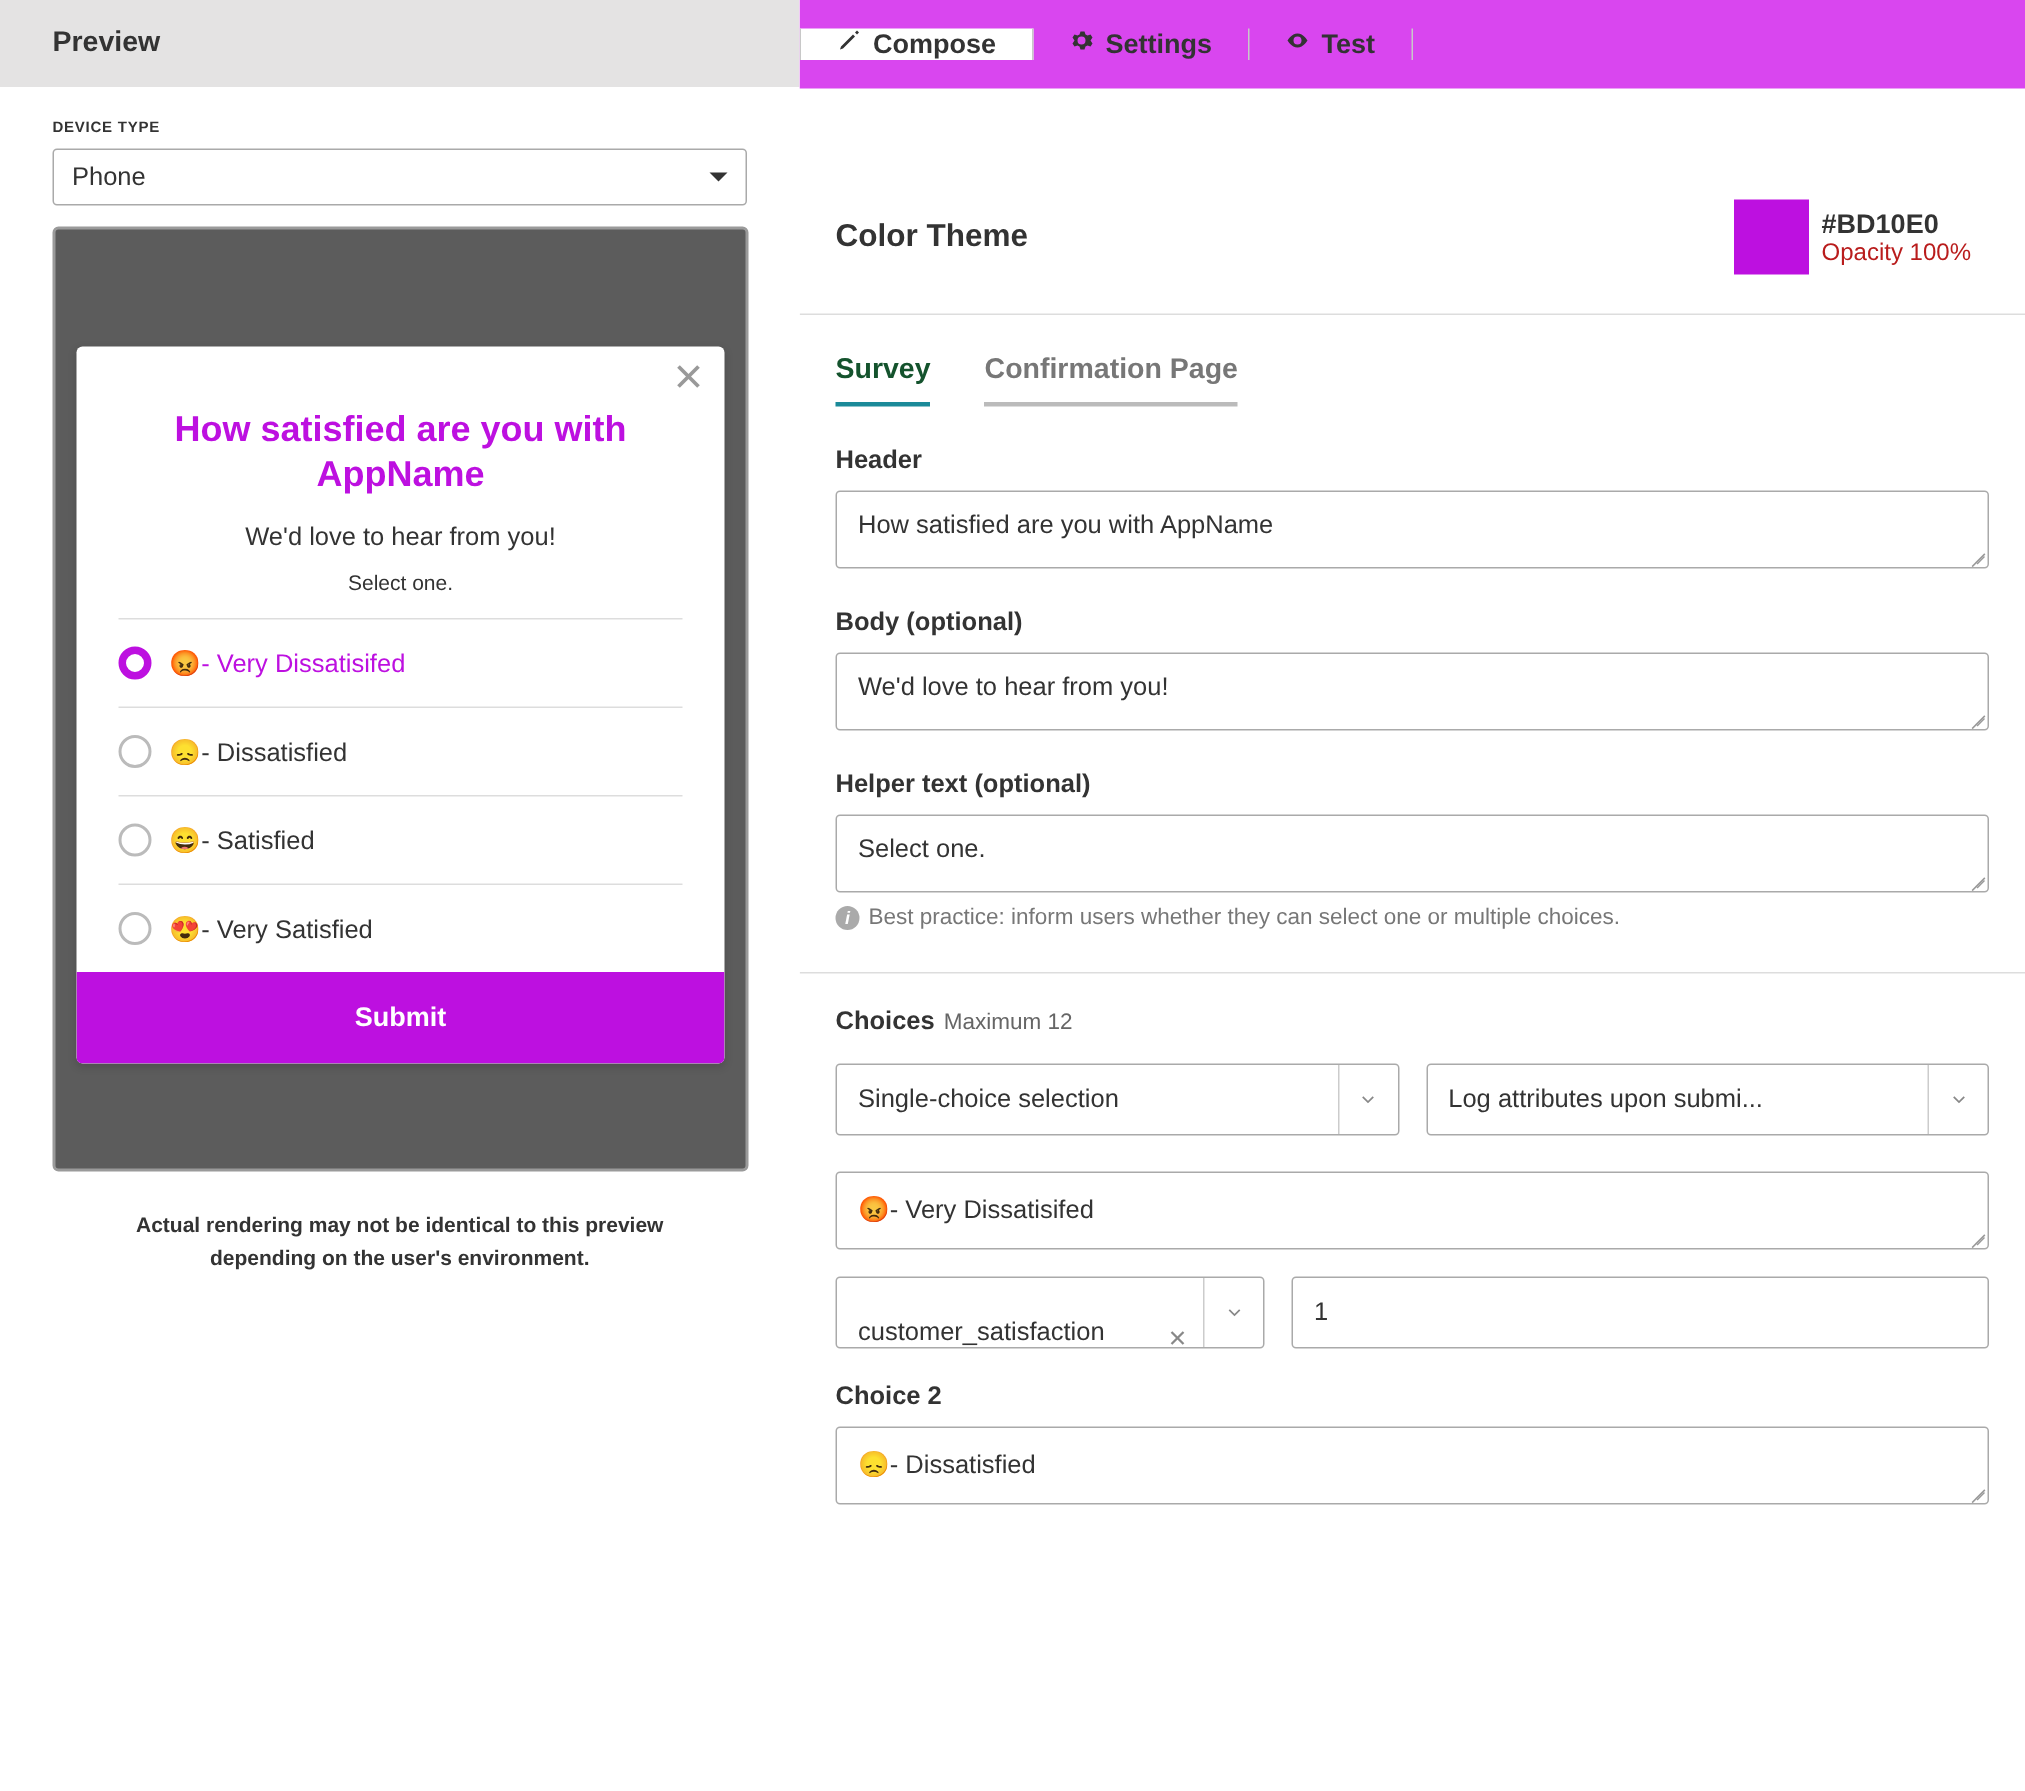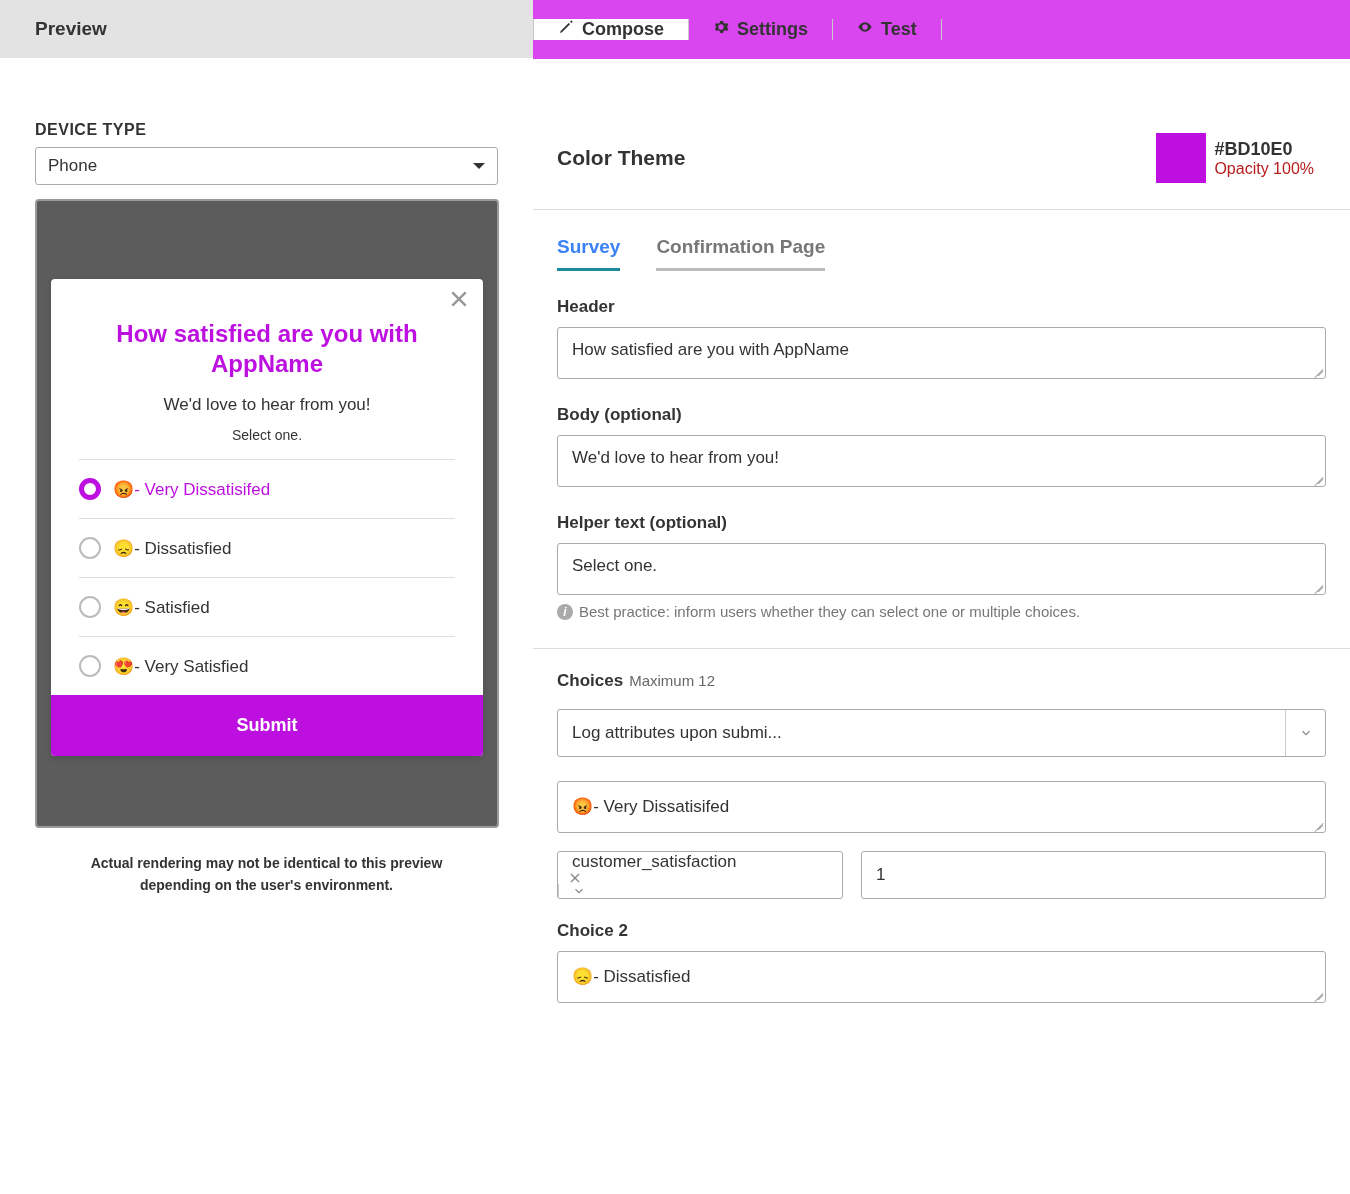"DEVICE TYPE" .device-label { font-size: 16px -> 10px; margin-top: 41px -> none }
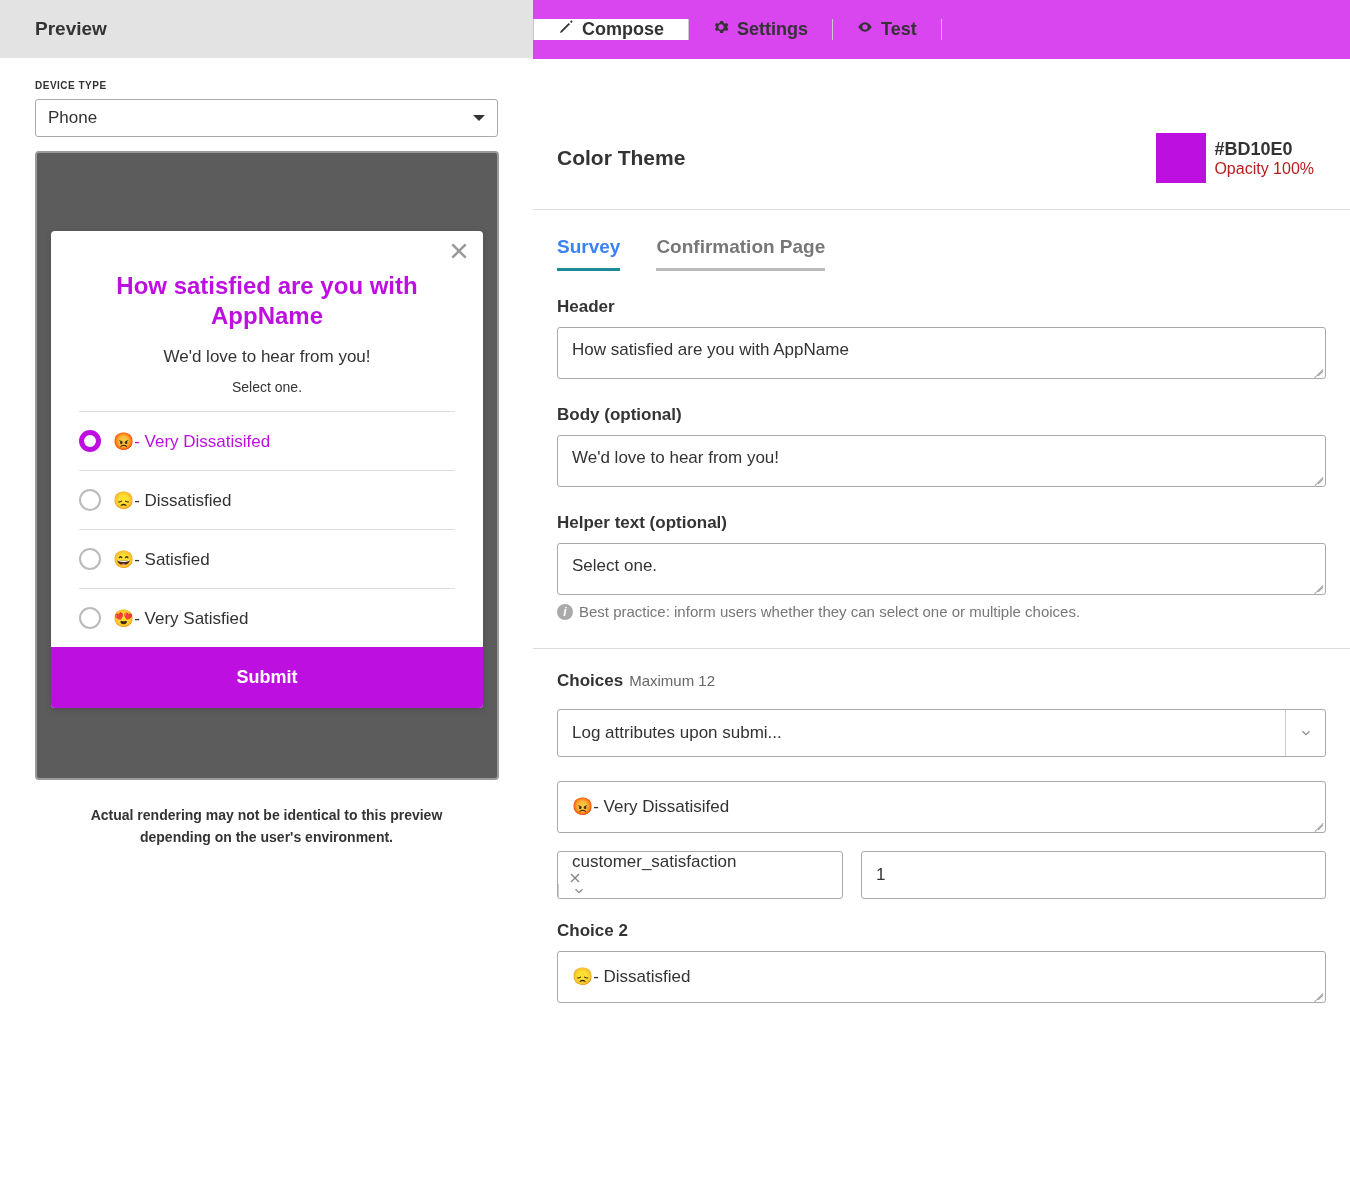"Survey" .subtab.active { color: #3b82f6 -> #14532d }
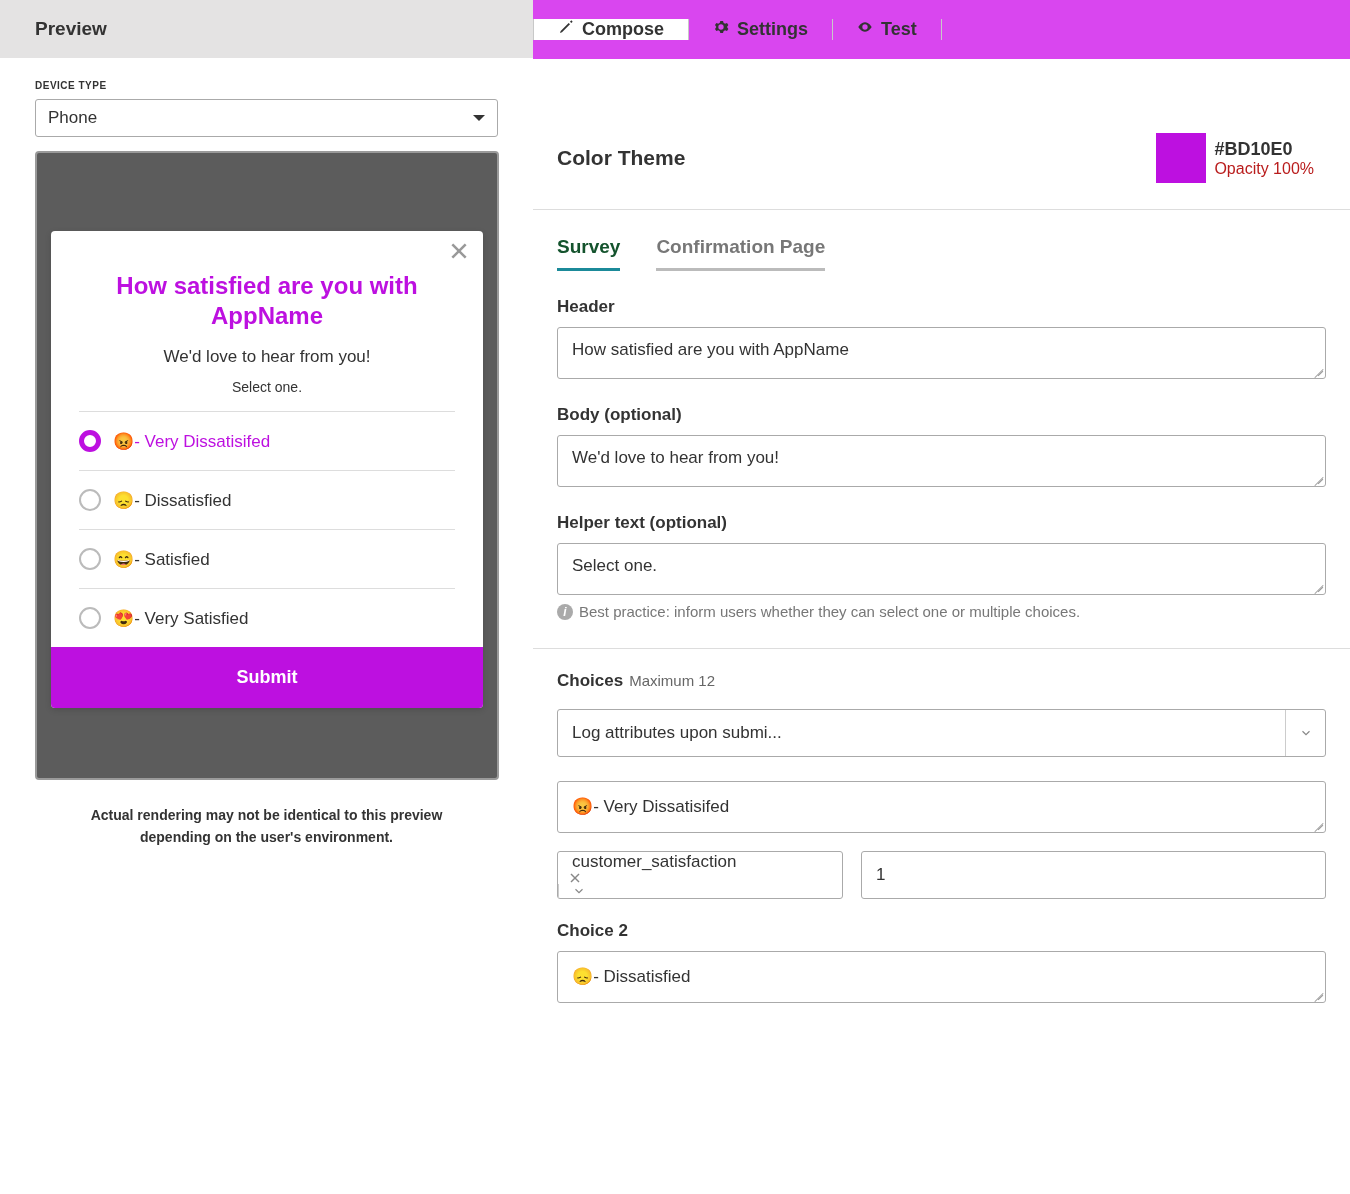"Single-choice selection" div.select-box { html: none -> <div> <div>Single-choice selection</div> <div> <svg> <polyline></polyline> </svg> </div> </div> }
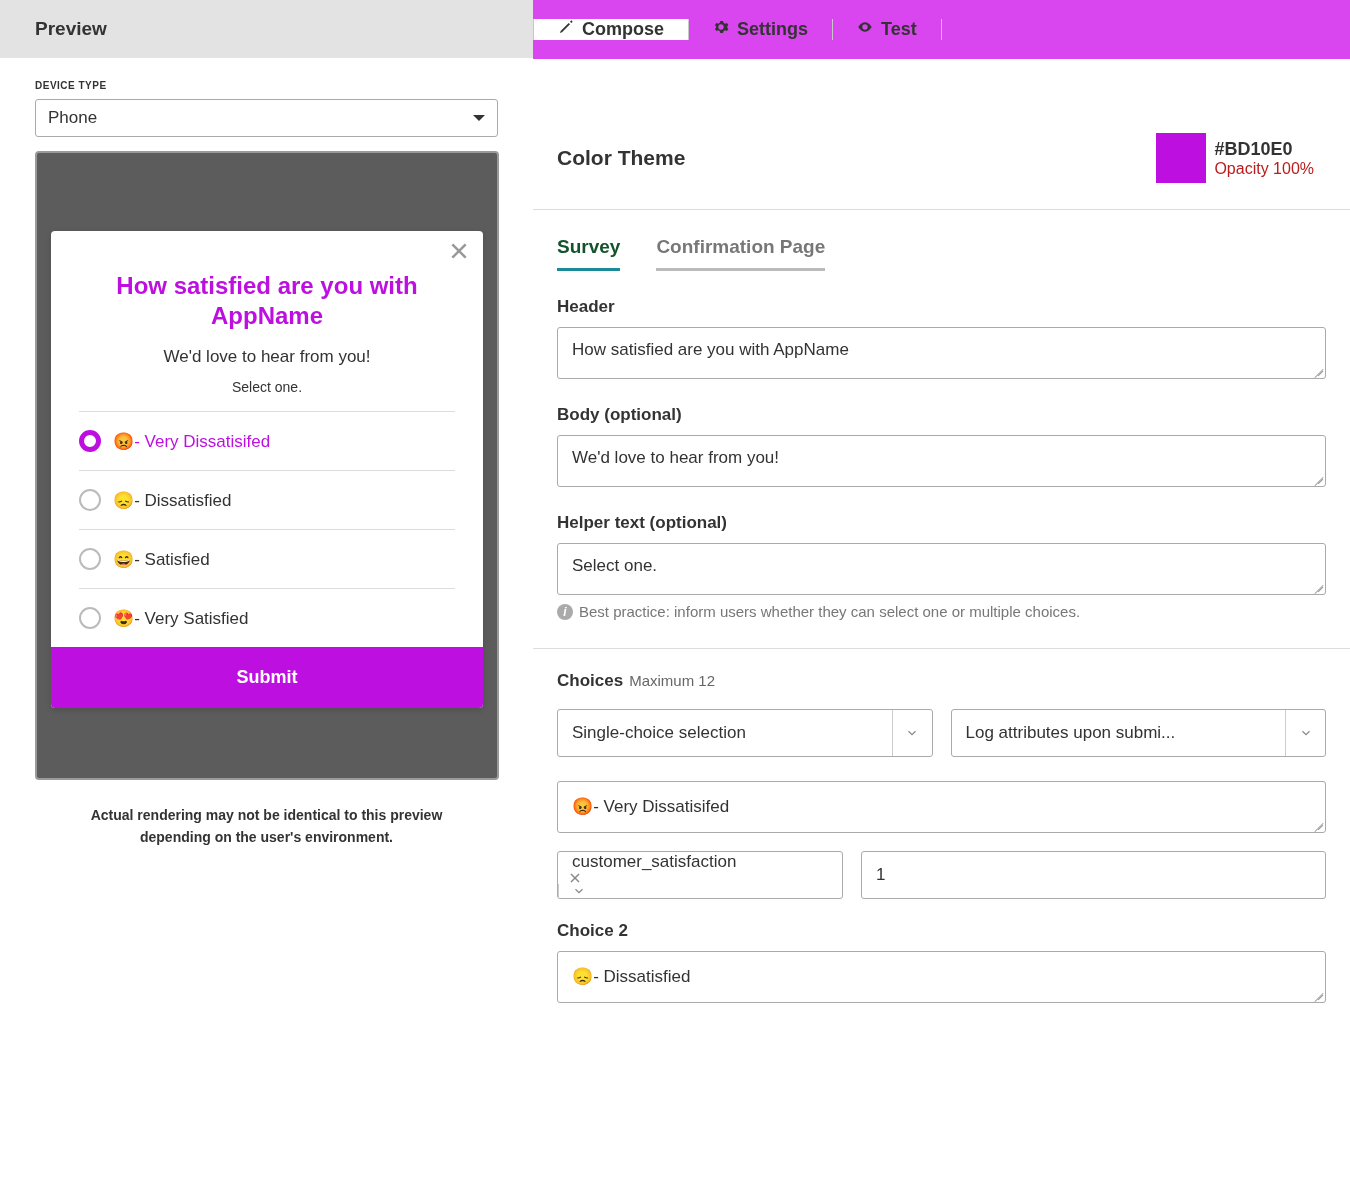"customer_satisfaction" .tag-select { align-items: flex-start -> flex-end; flex-direction: column -> none }
